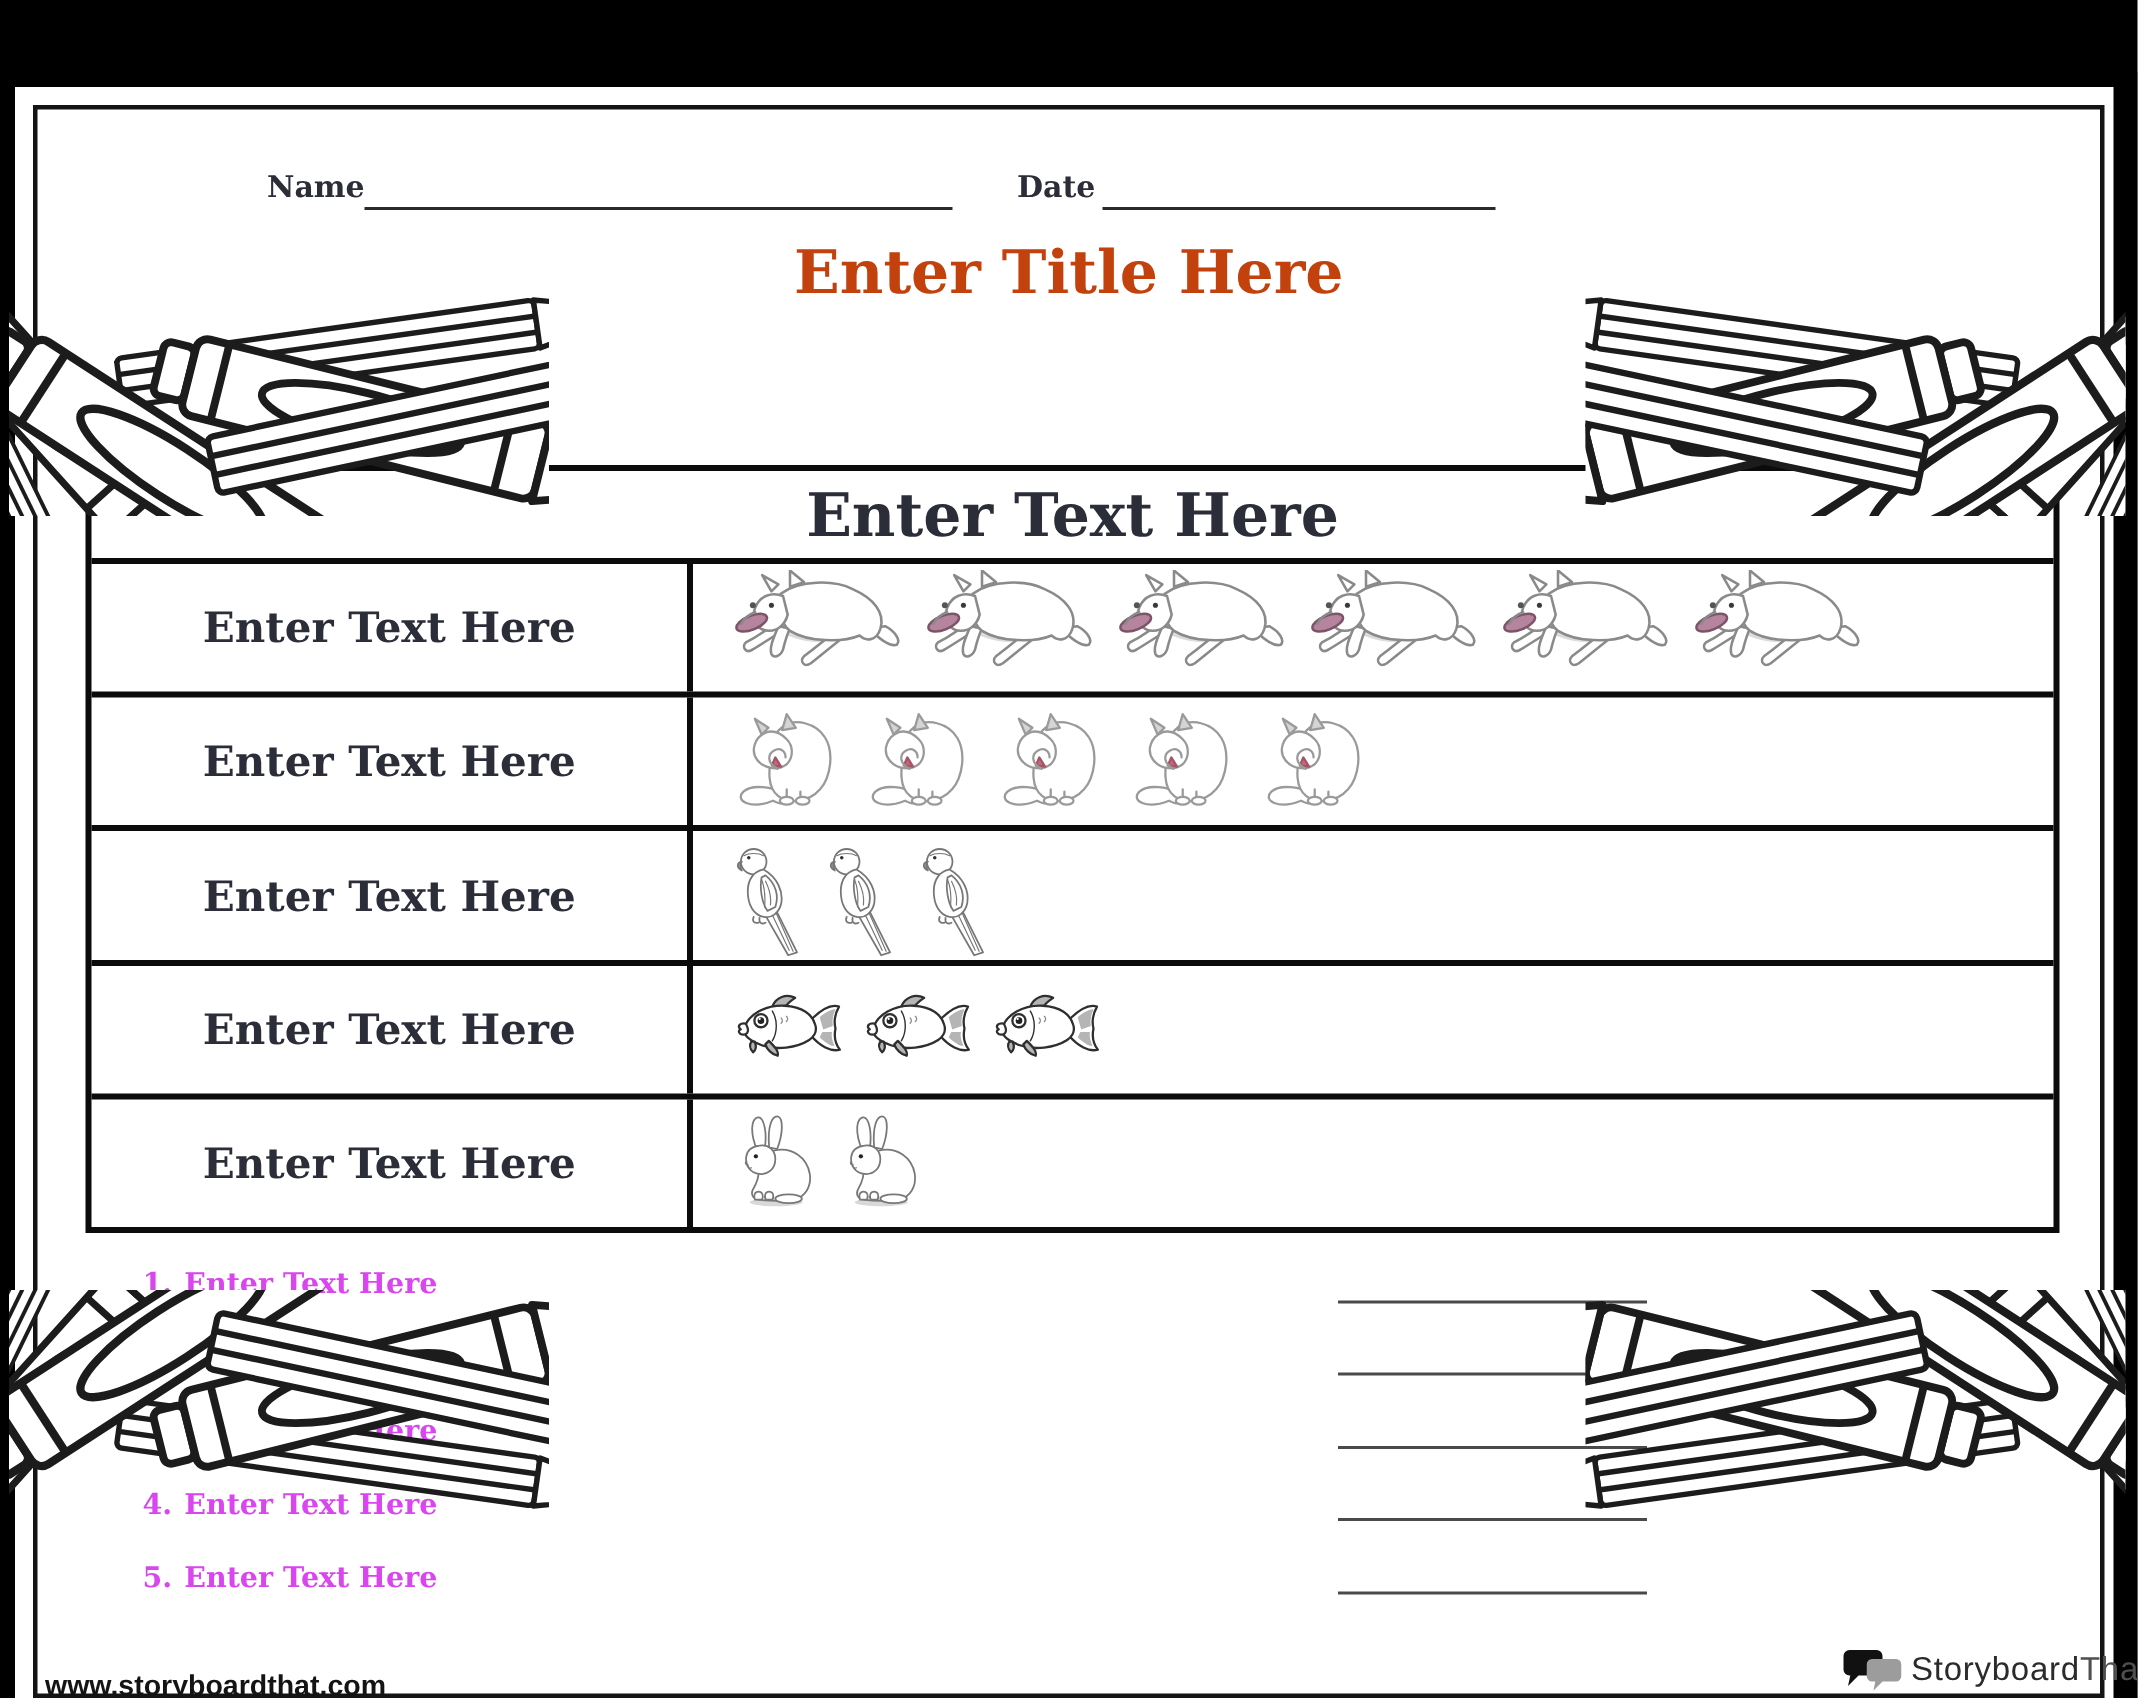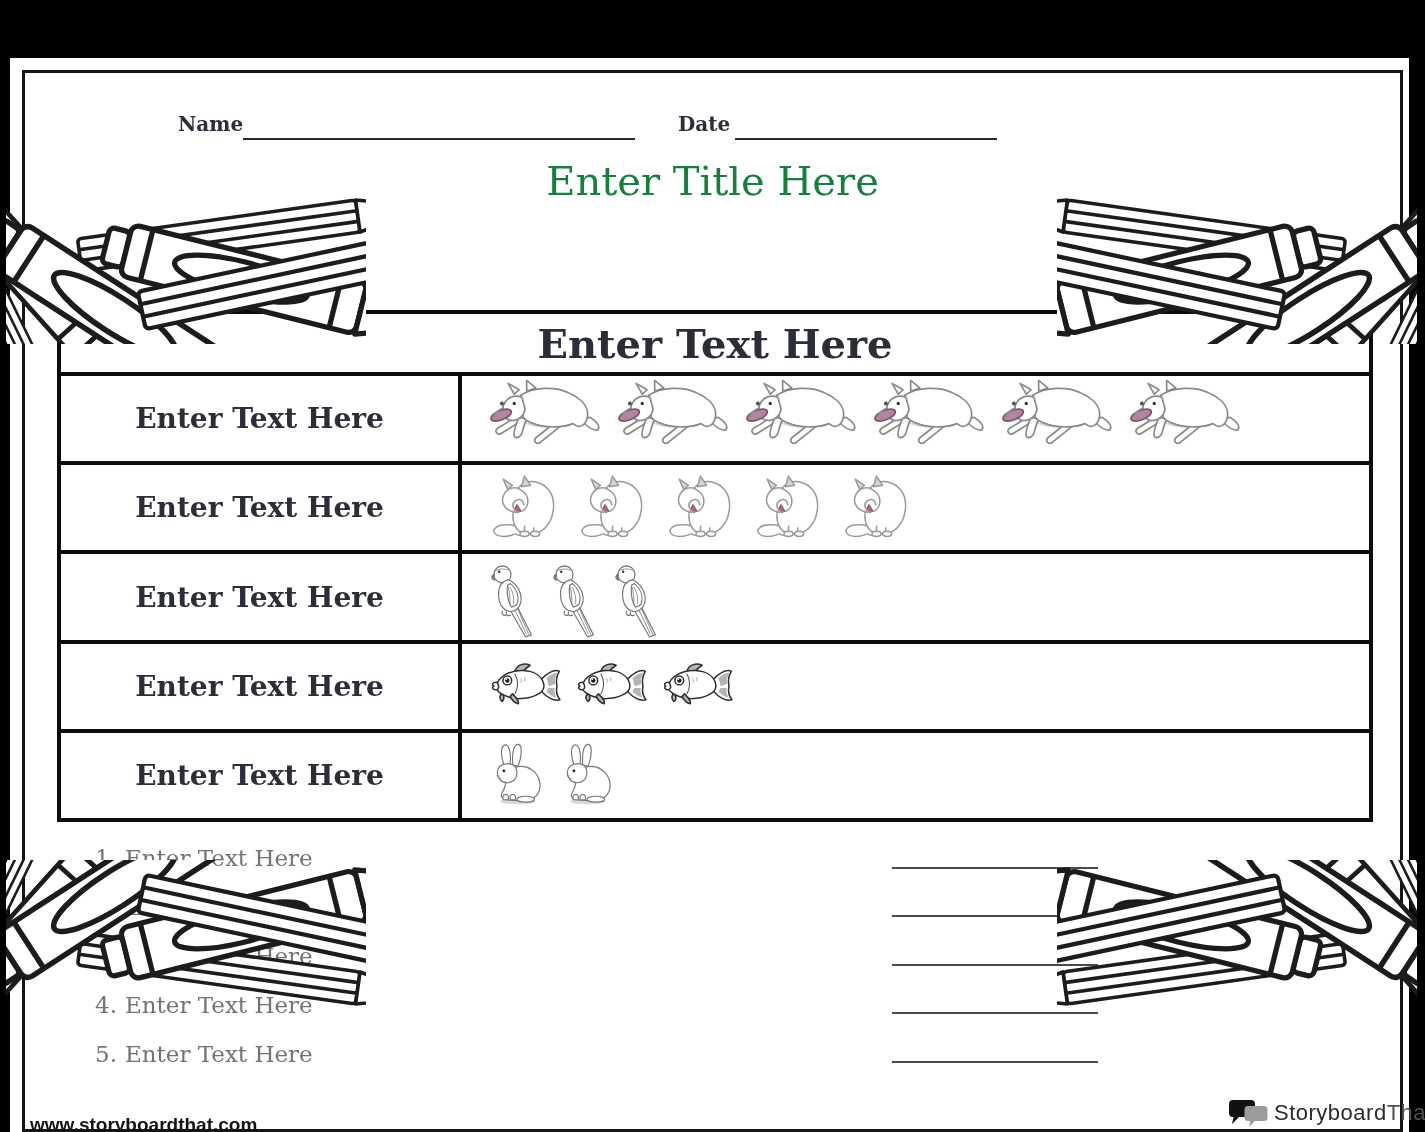"Enter Title Here" .page-title { color: #15803d -> #c2410c; font-weight: 400 -> 700 }
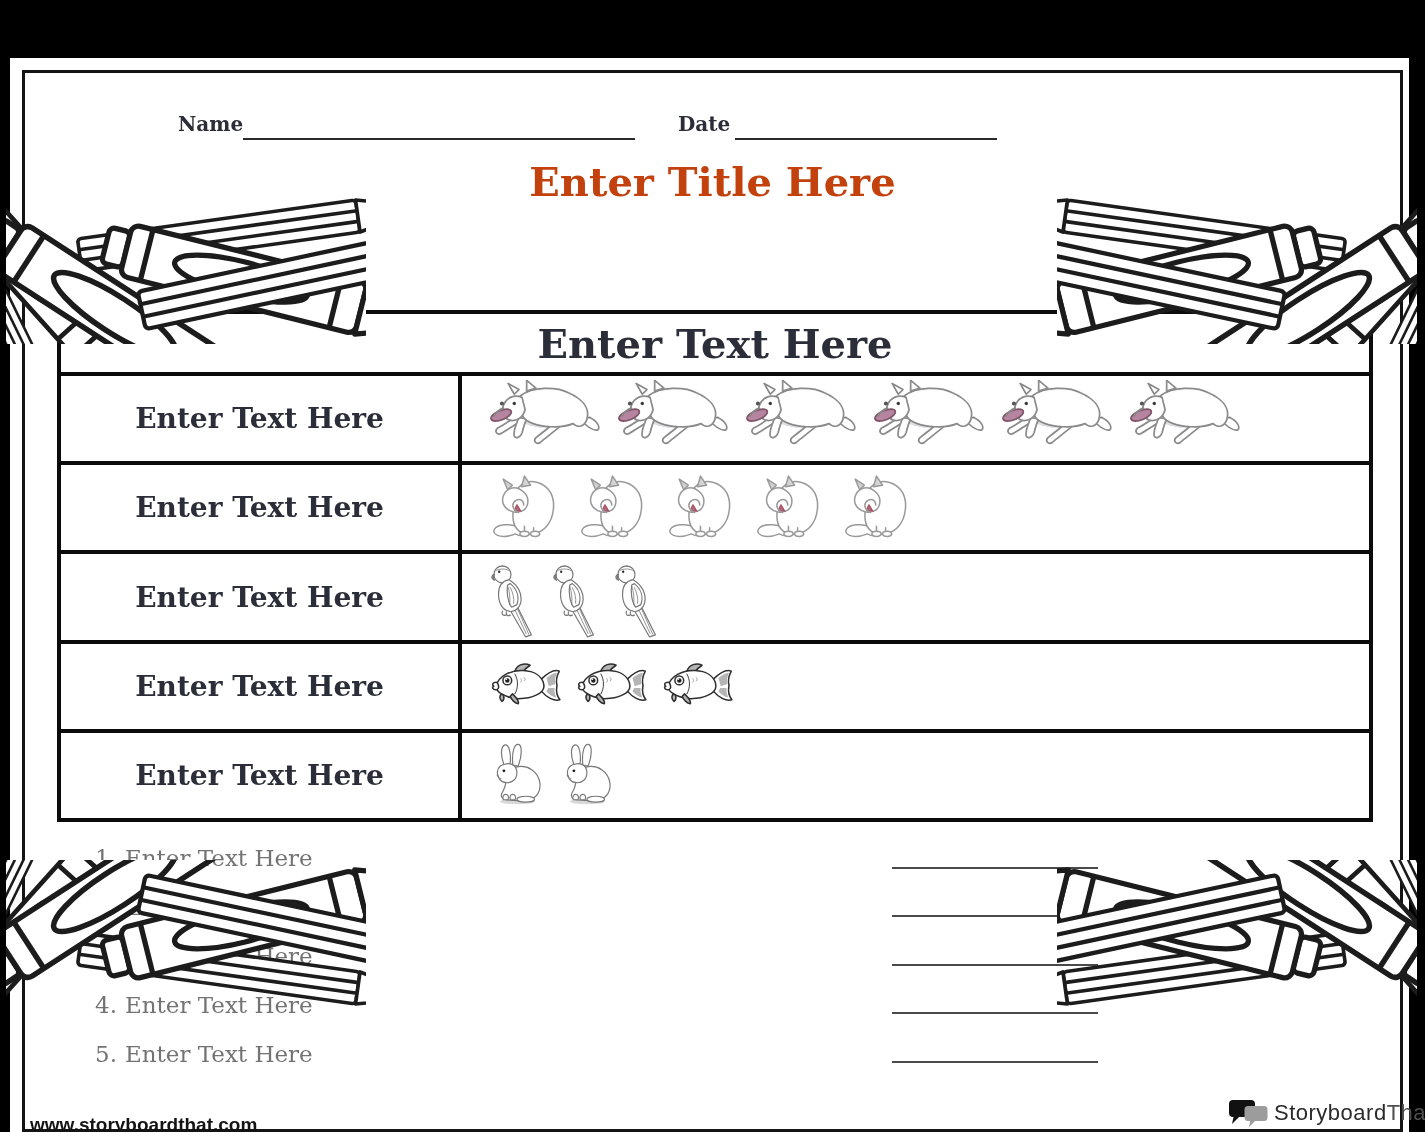"1. Enter Text Here" .q-item { color: #737373 -> #d946ef; font-size: 23px -> 19px; font-weight: 400 -> 700 }
